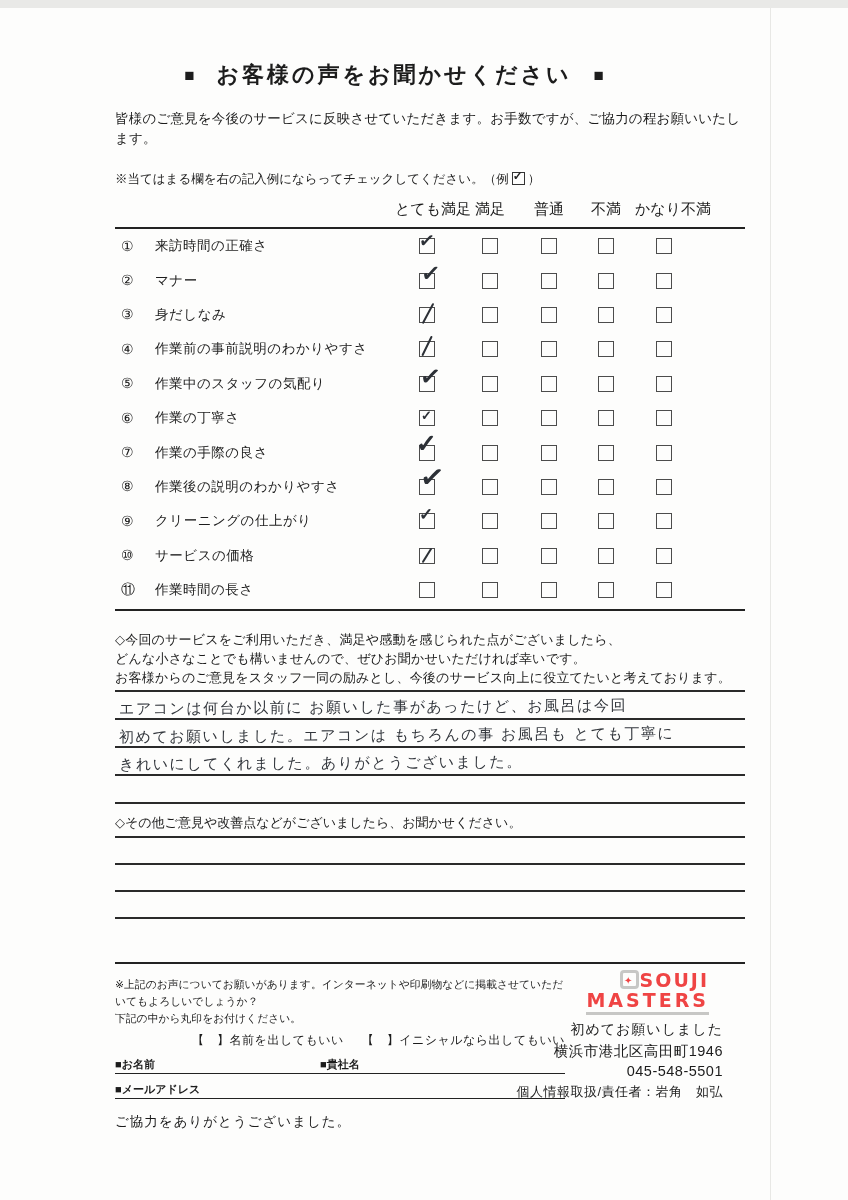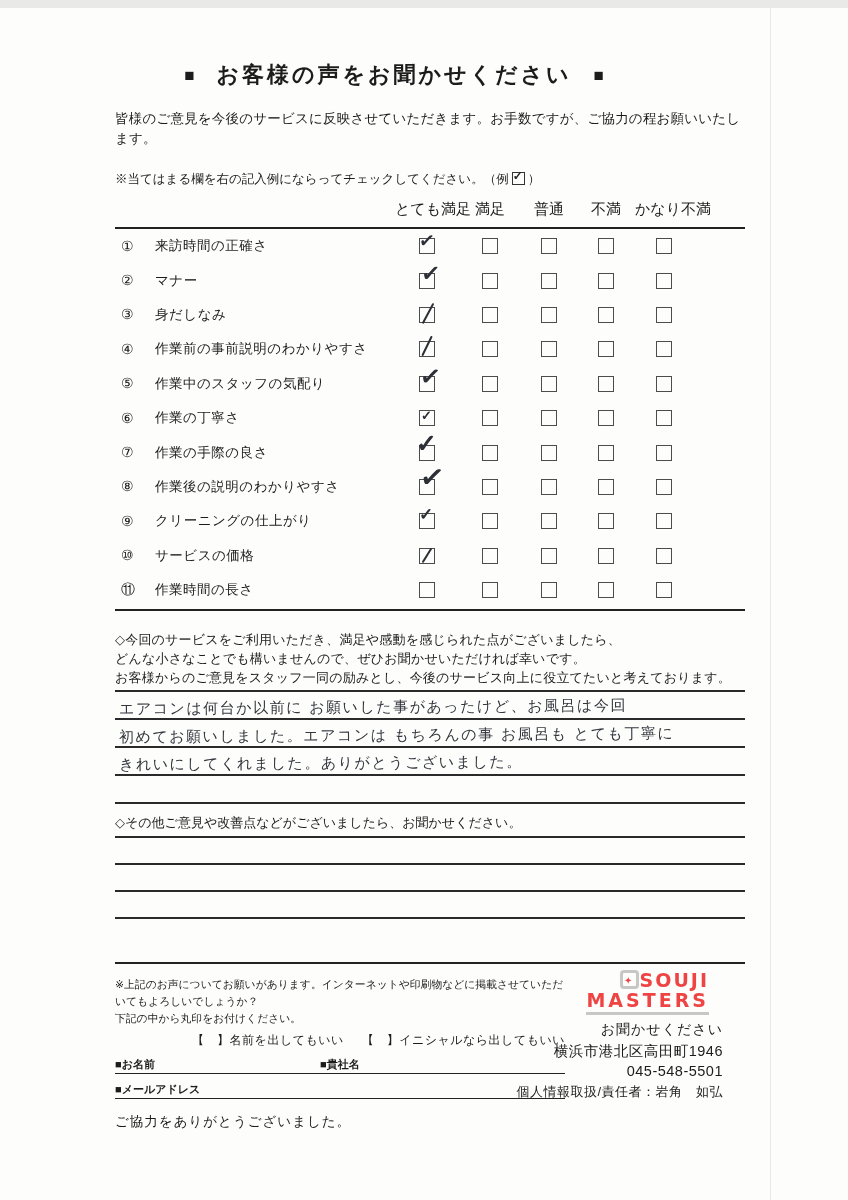"お聞かせください" div.co-name { text: お聞かせください -> 初めてお願いしました }
